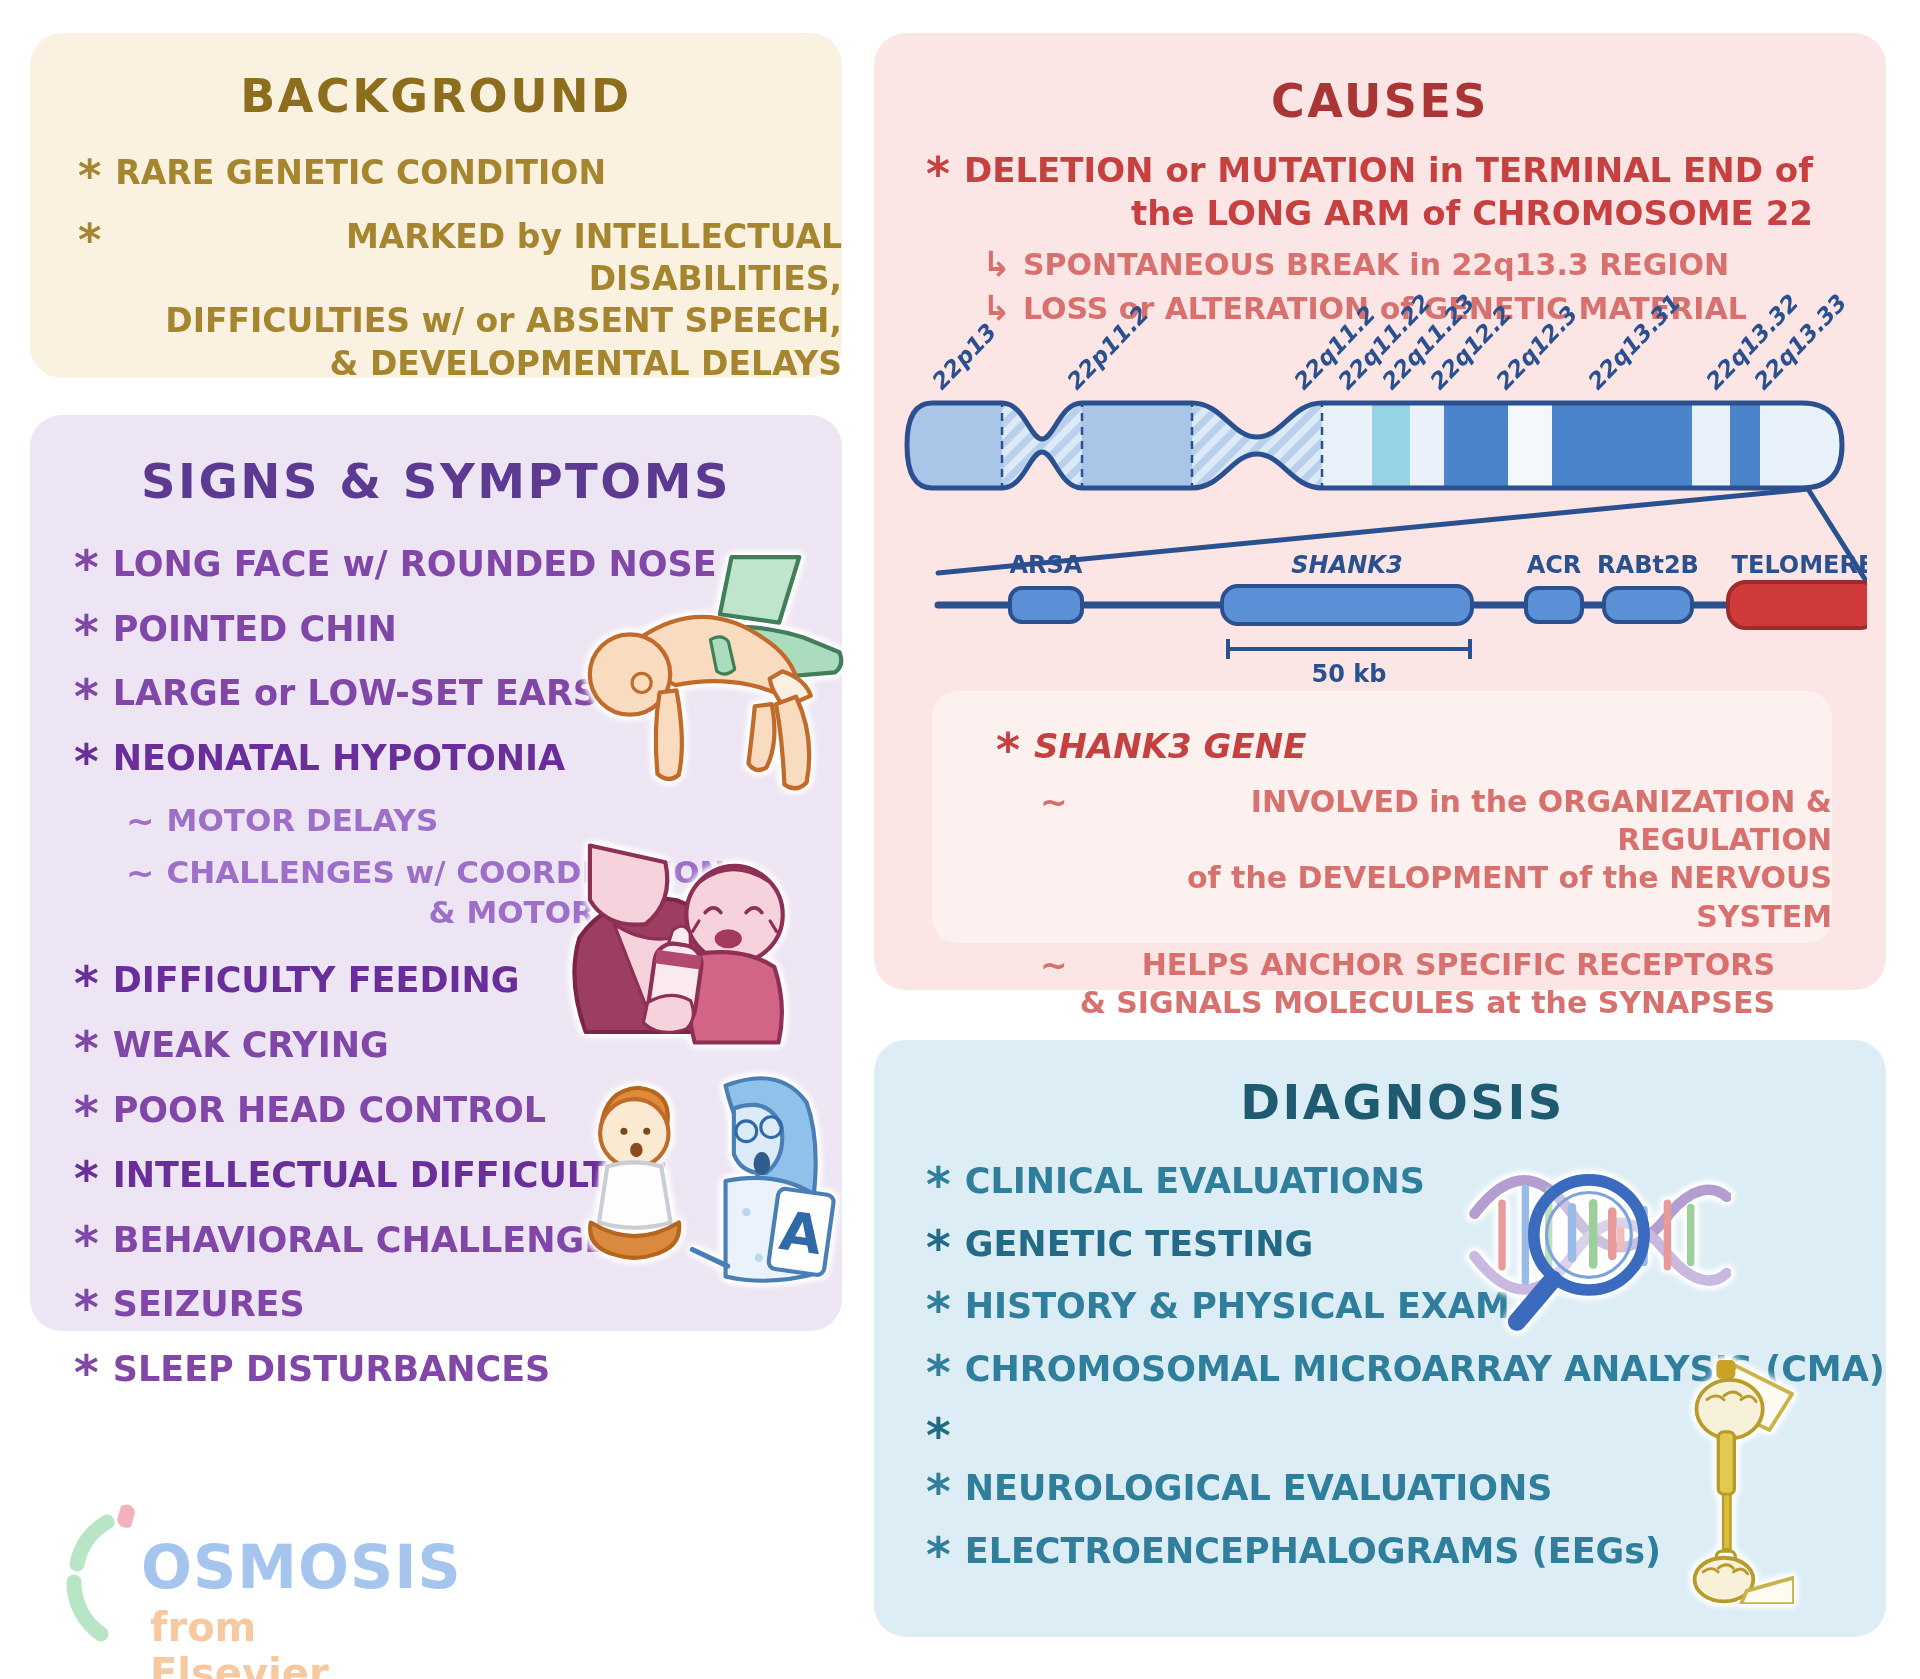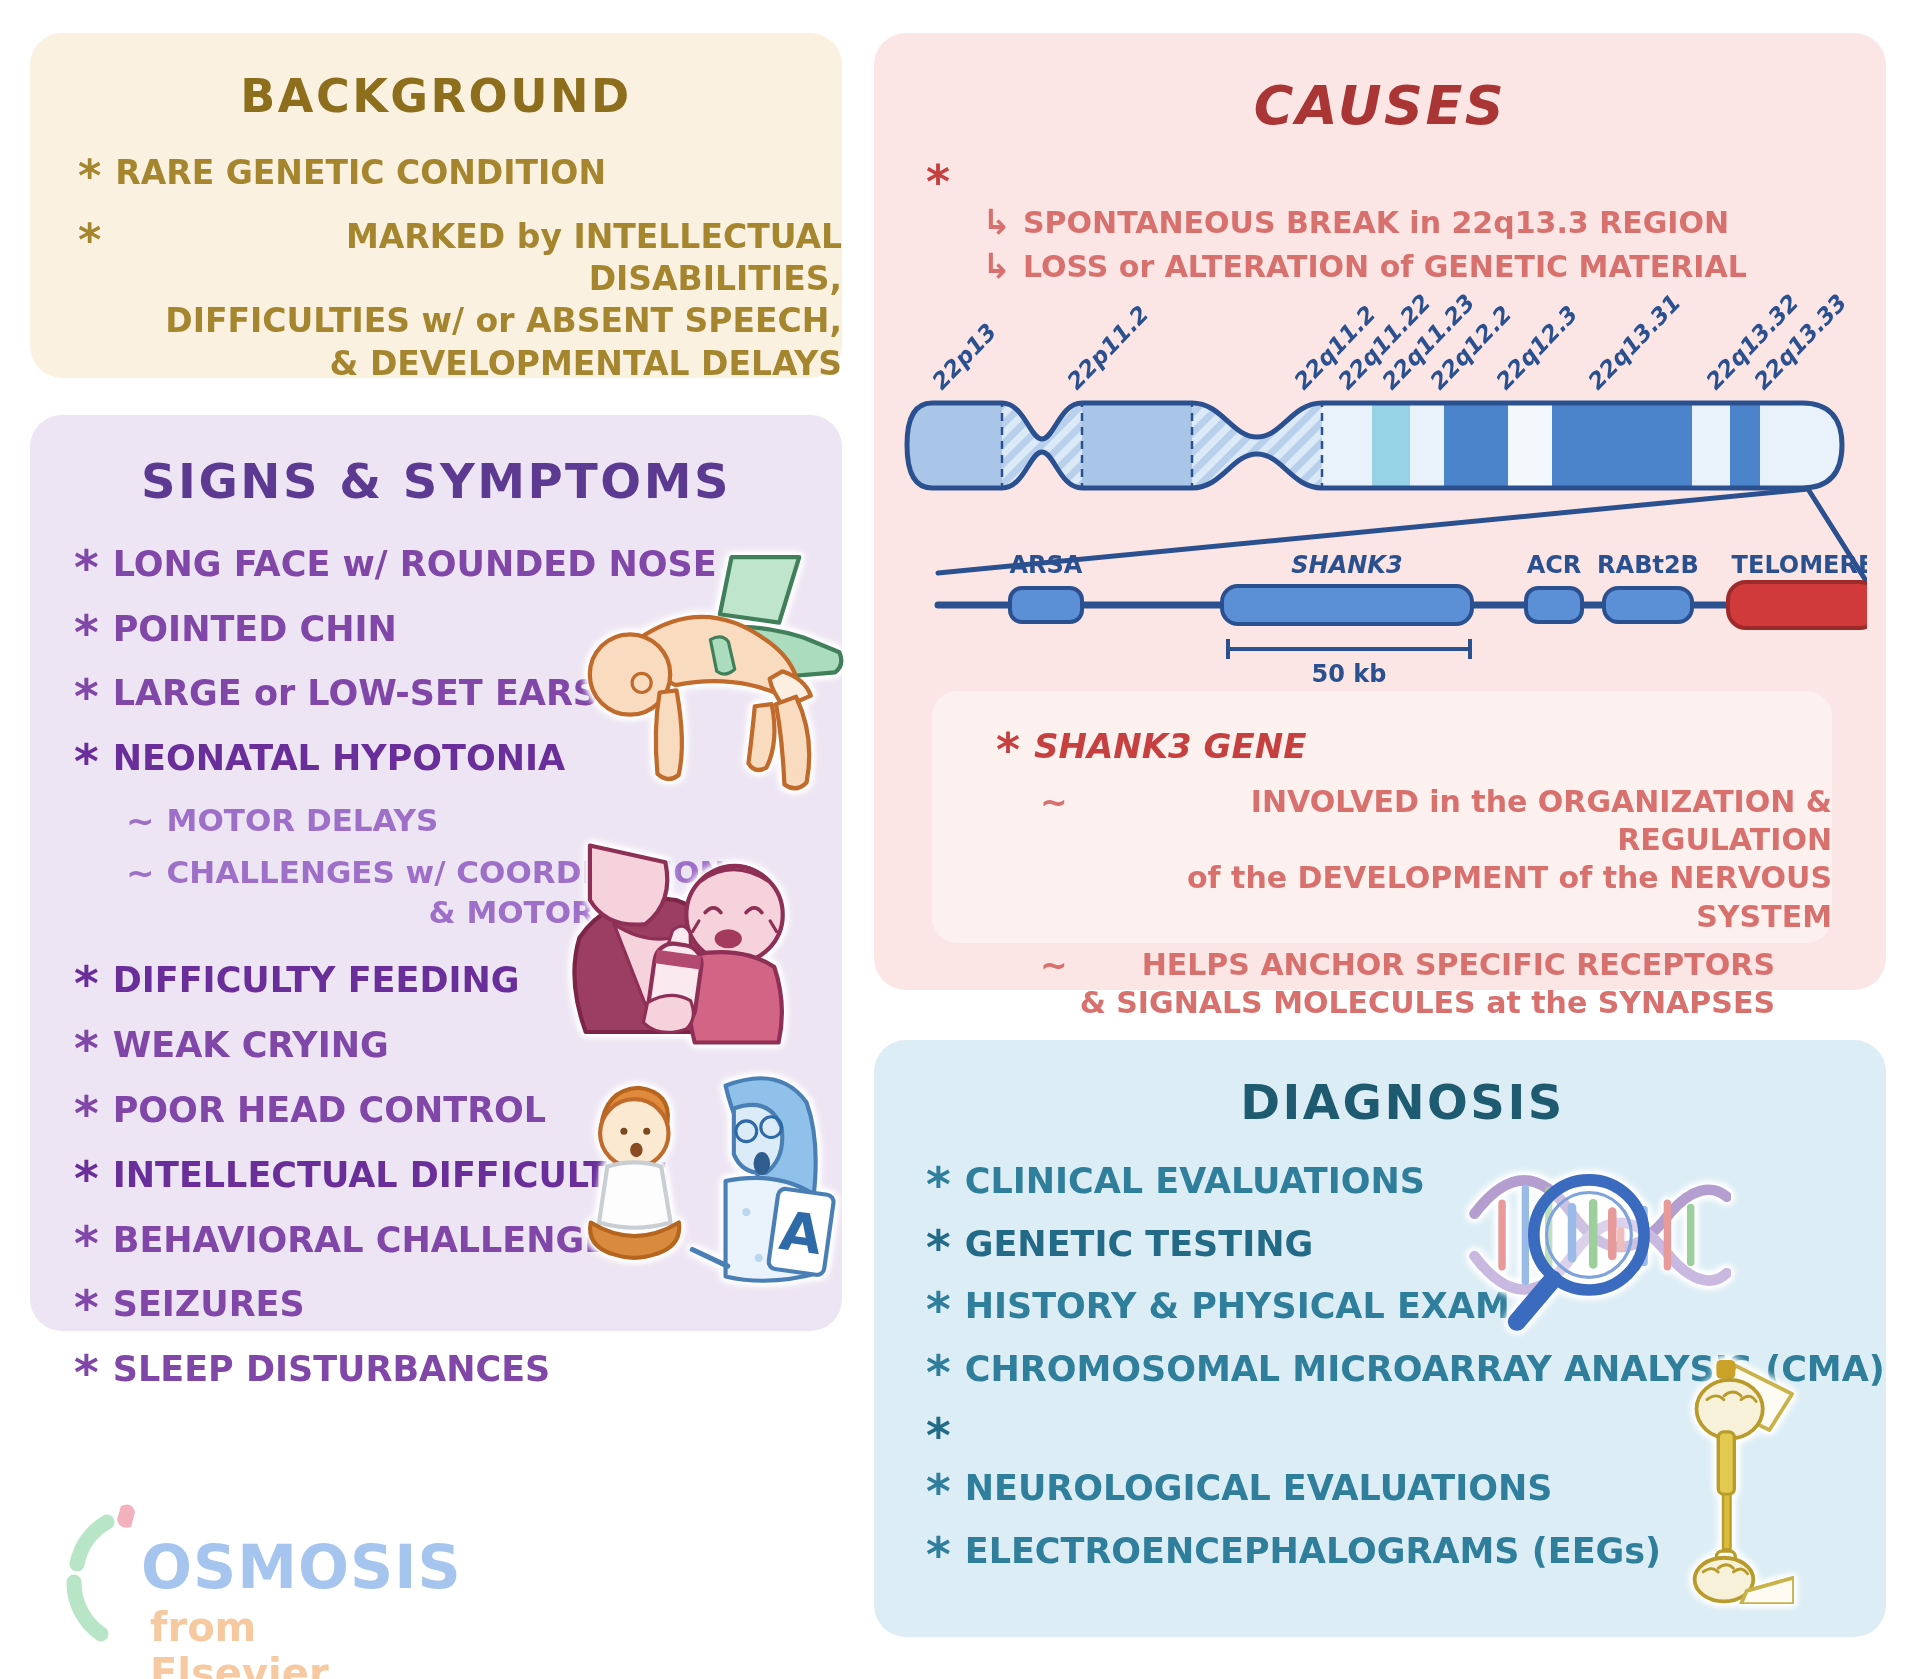"CAUSES" .panel-causes h2 { font-size: 54px -> 46px; font-style: italic -> none }
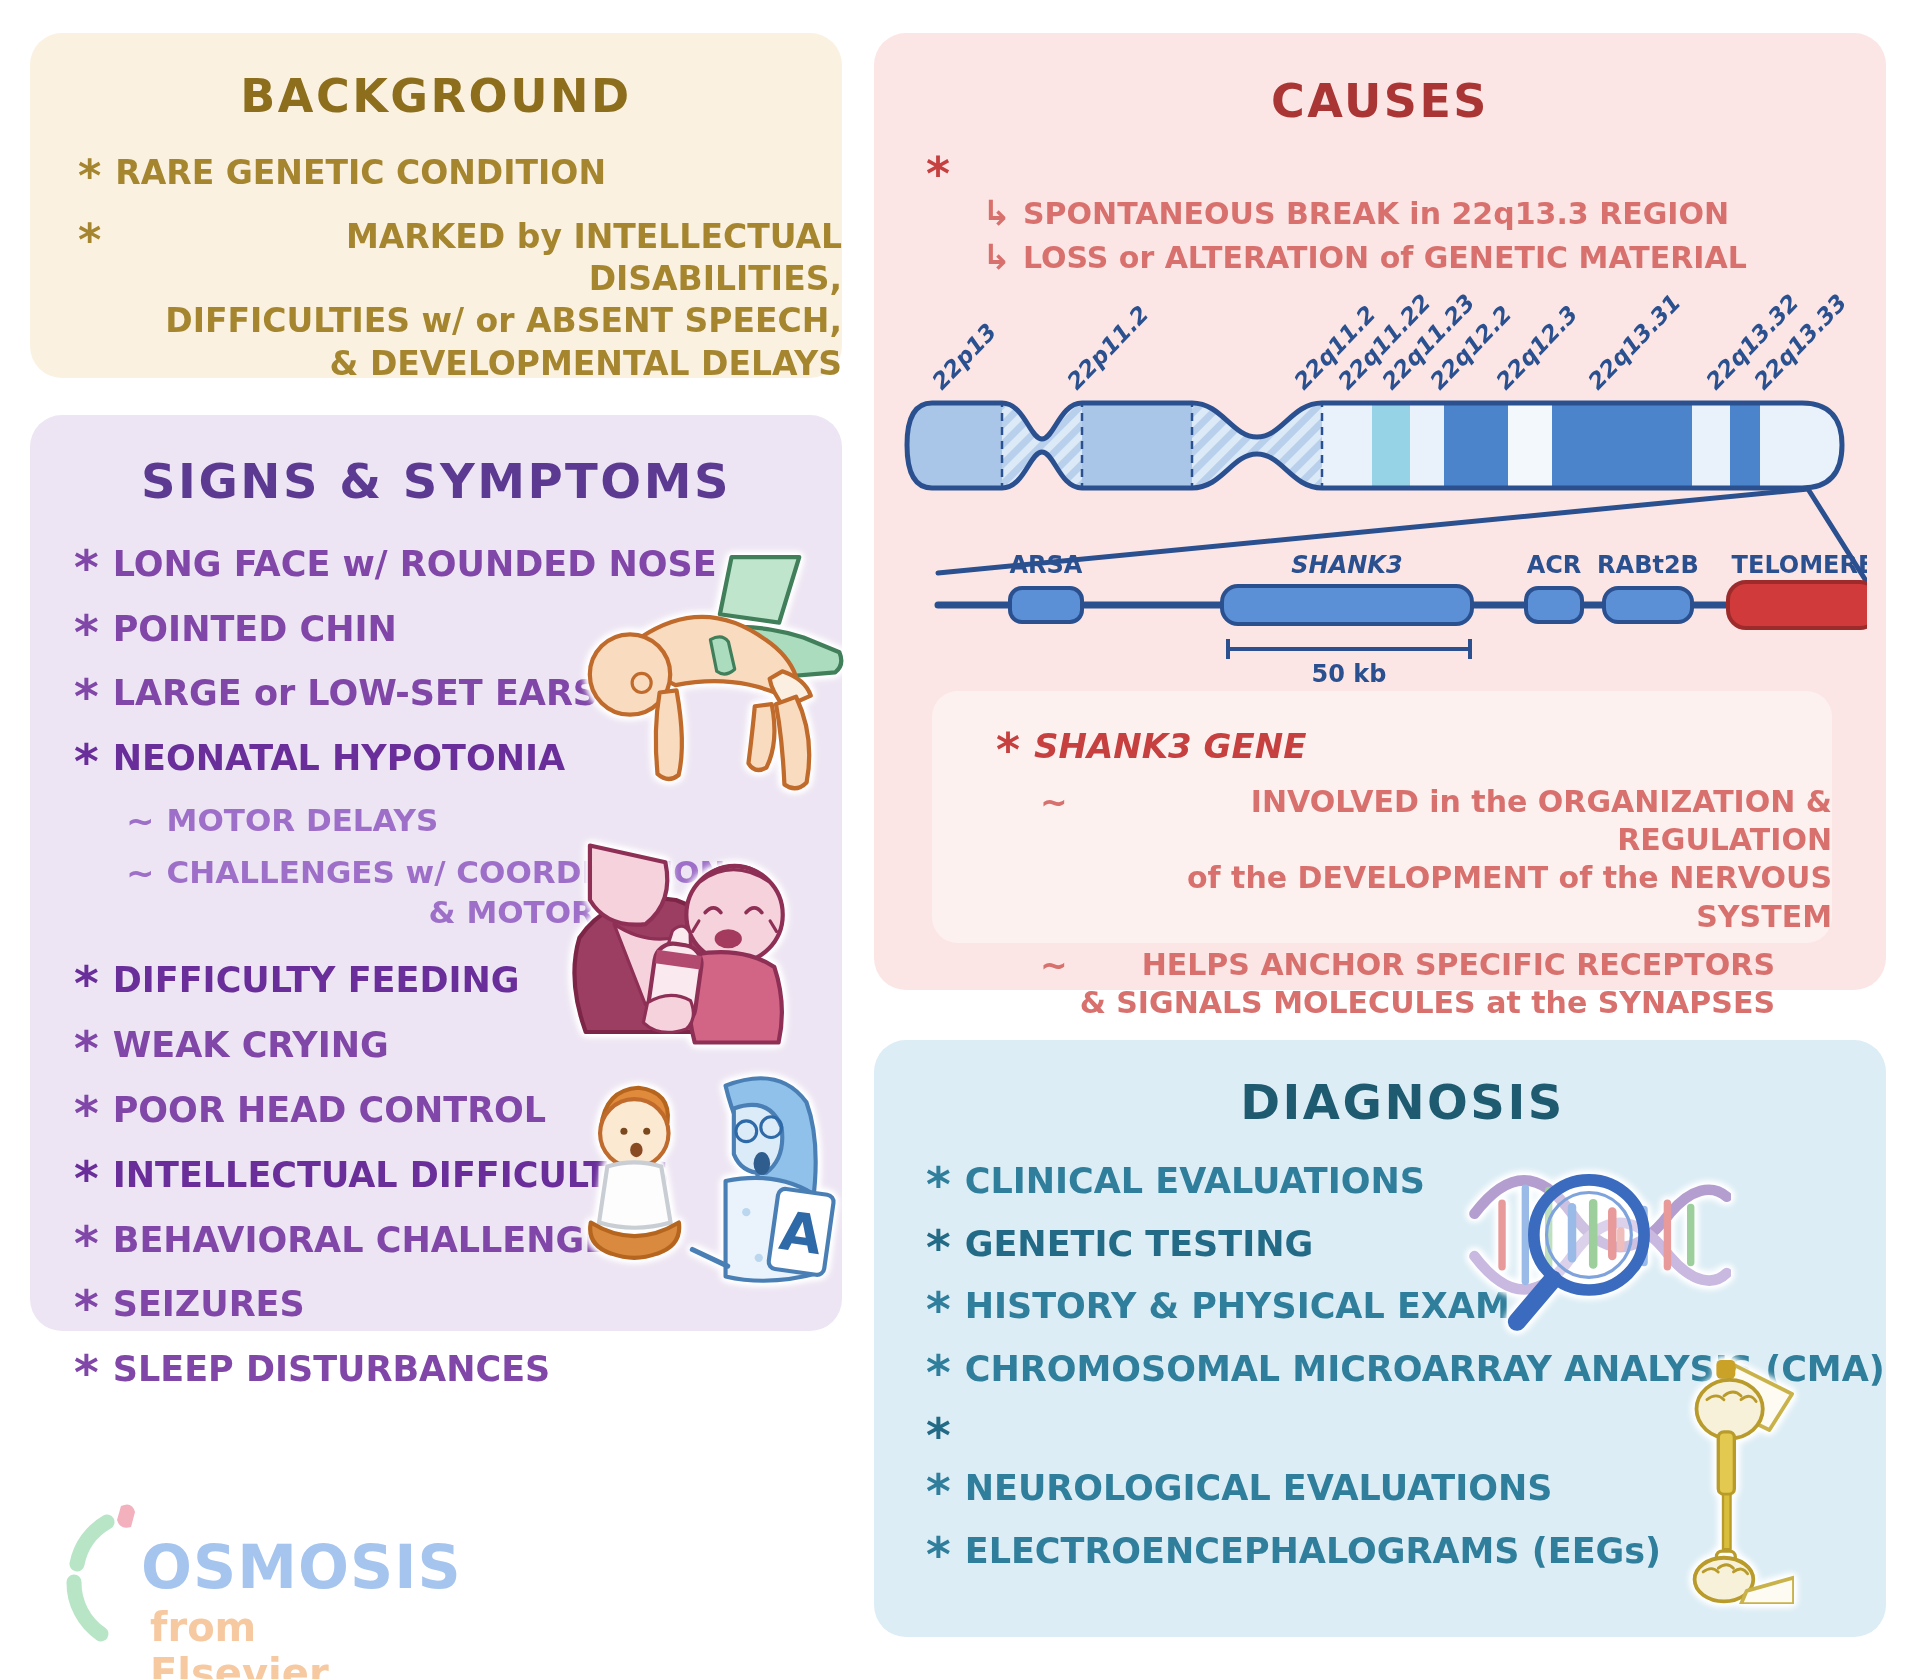"DELETION or MUTATION in TERMINAL" span.txt { html: none -> <span>DELETION or MUTATION in TERMINAL END of the LONG ARM of CHROMOSOME 22</span> }
